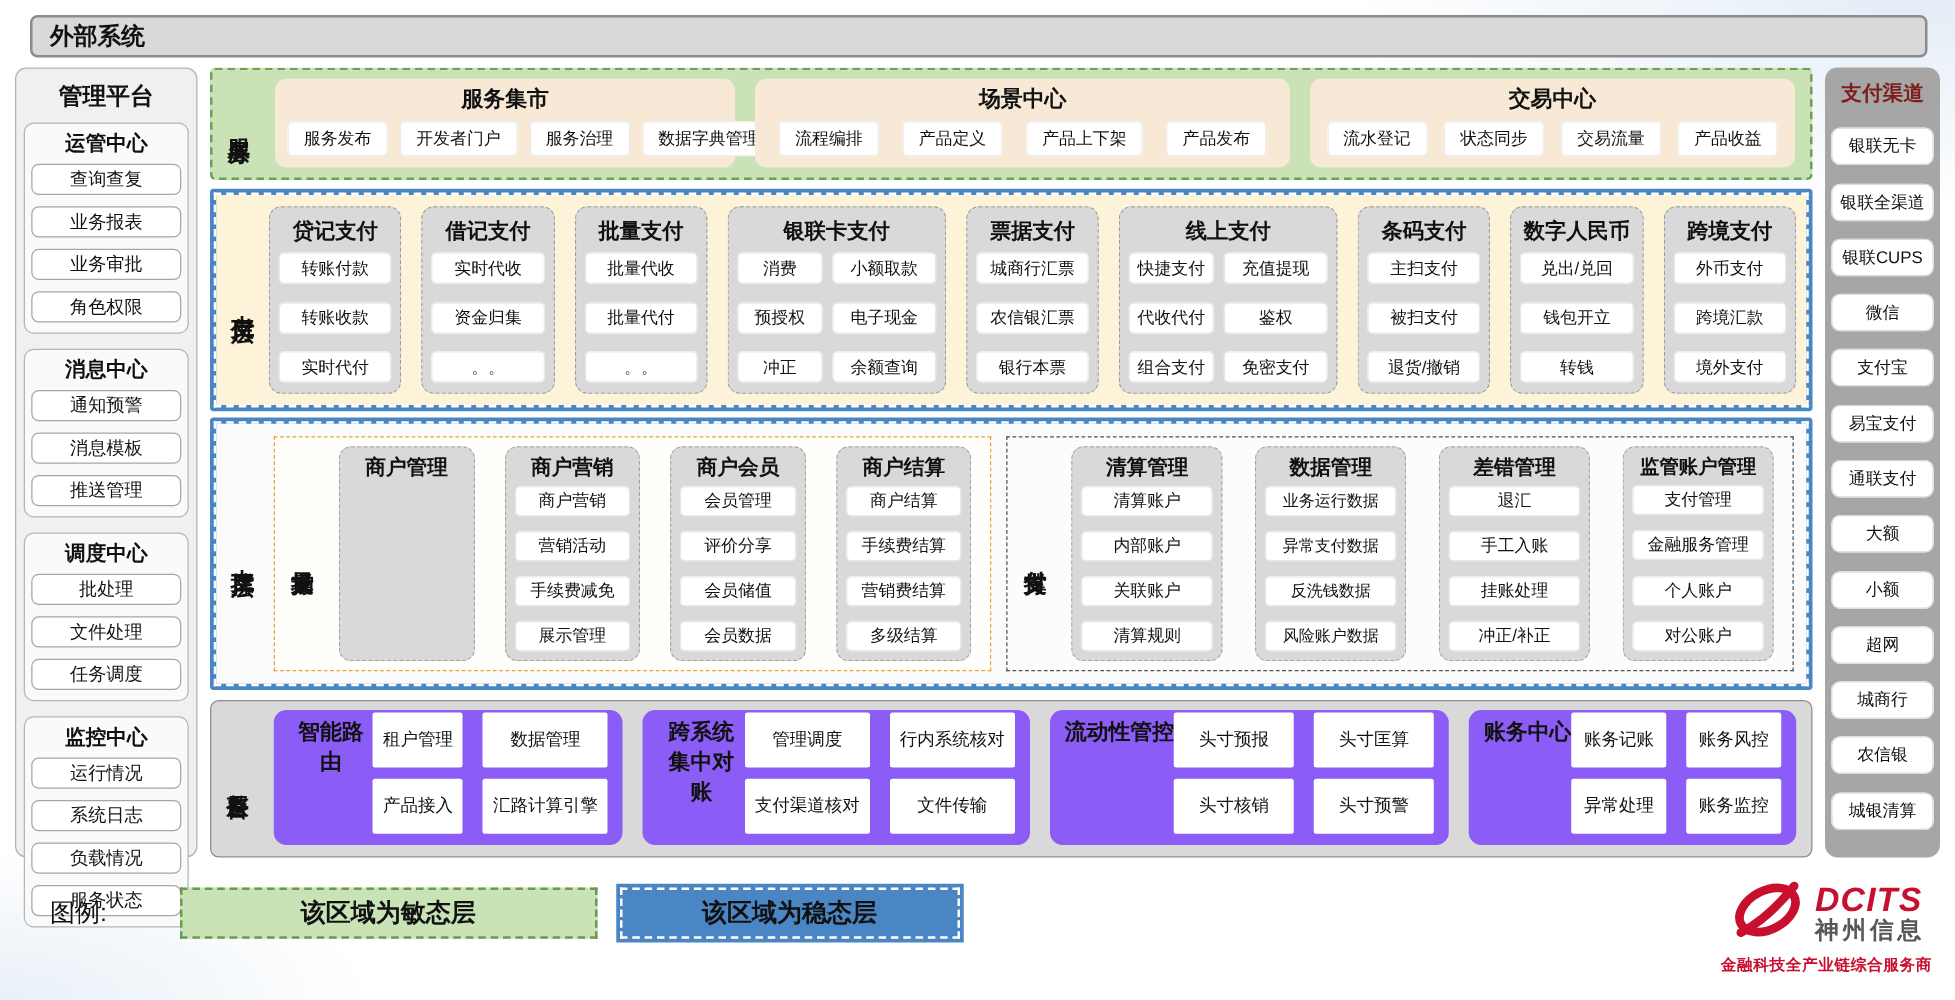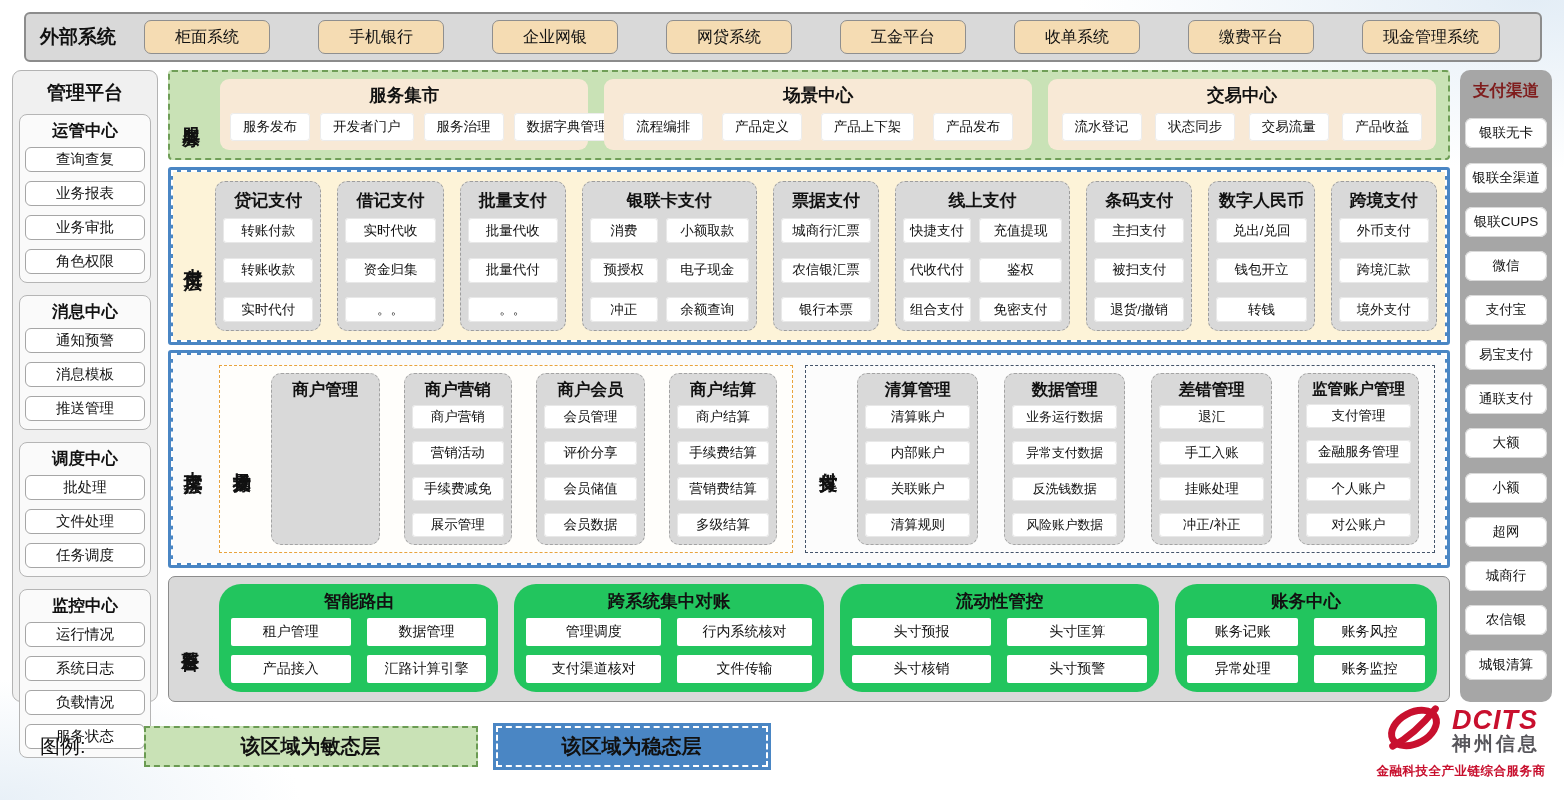"外部系统" .topbar { height: 50px -> 34px }
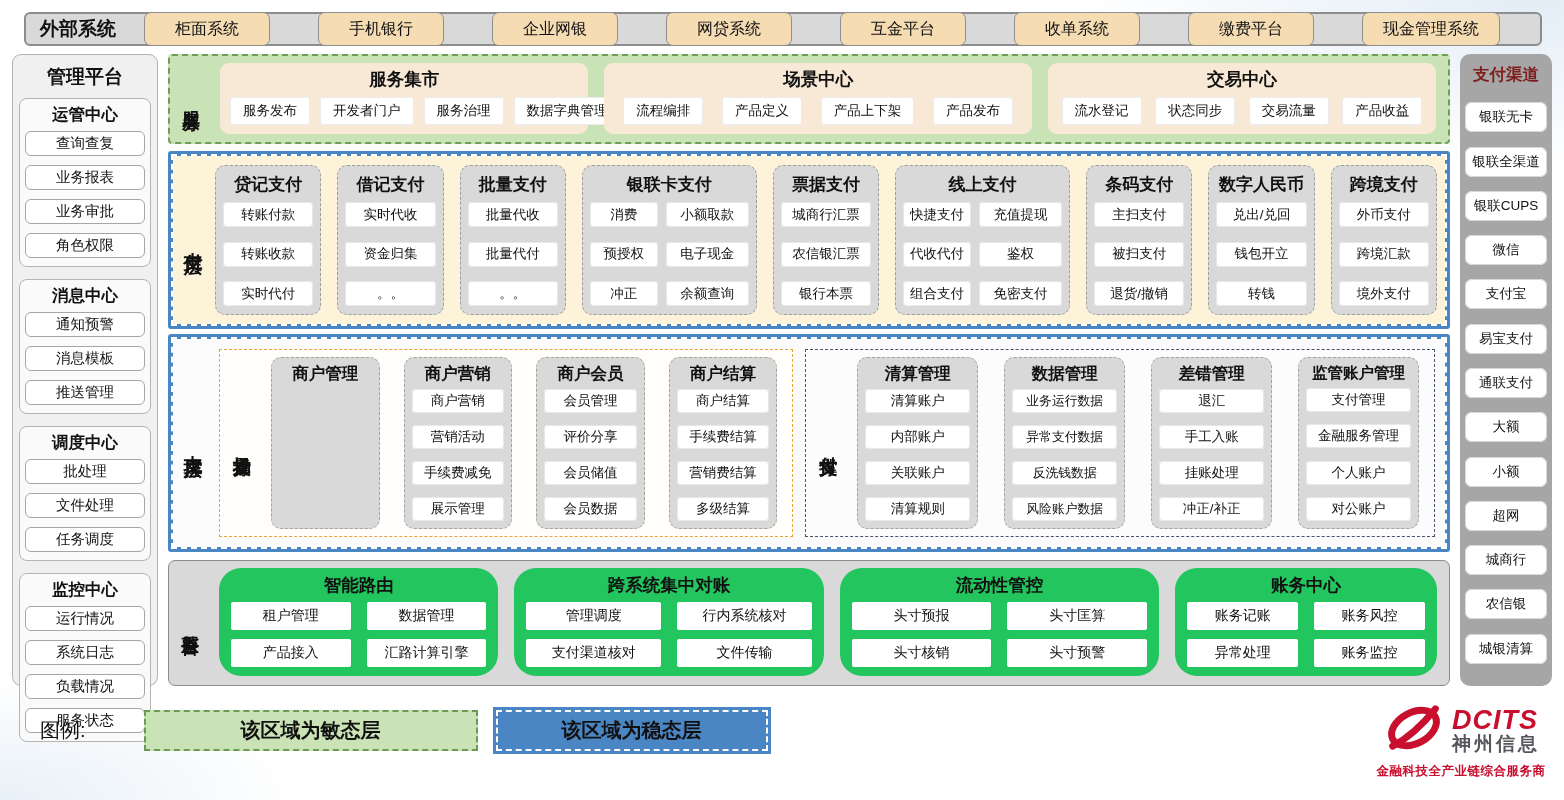"柜面系统" div.topbar-items { html: <div> <div>柜面系统</div> <div>手机银行</div> <div>企业网银</div> <div>网贷系统</div> <div>互金平台</div> <div>收单系统</div> <div>缴费平台</div> <div>现金管理系统</div> </div> -> none }
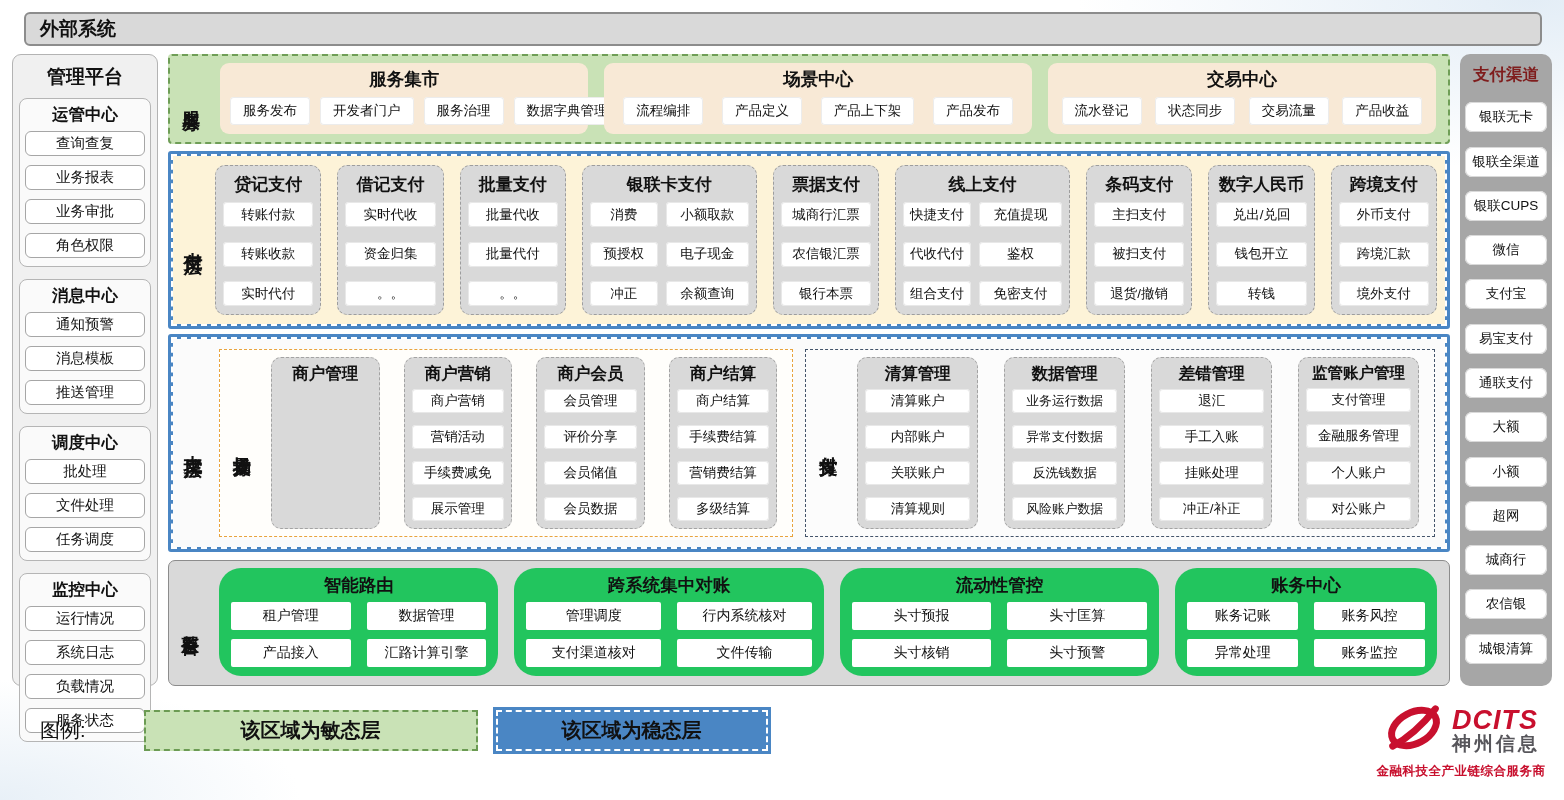"智能路由" .int-group { background: #22c55e -> #8b5cf6; border-radius: 22px -> 10px; flex-direction: column -> row }
